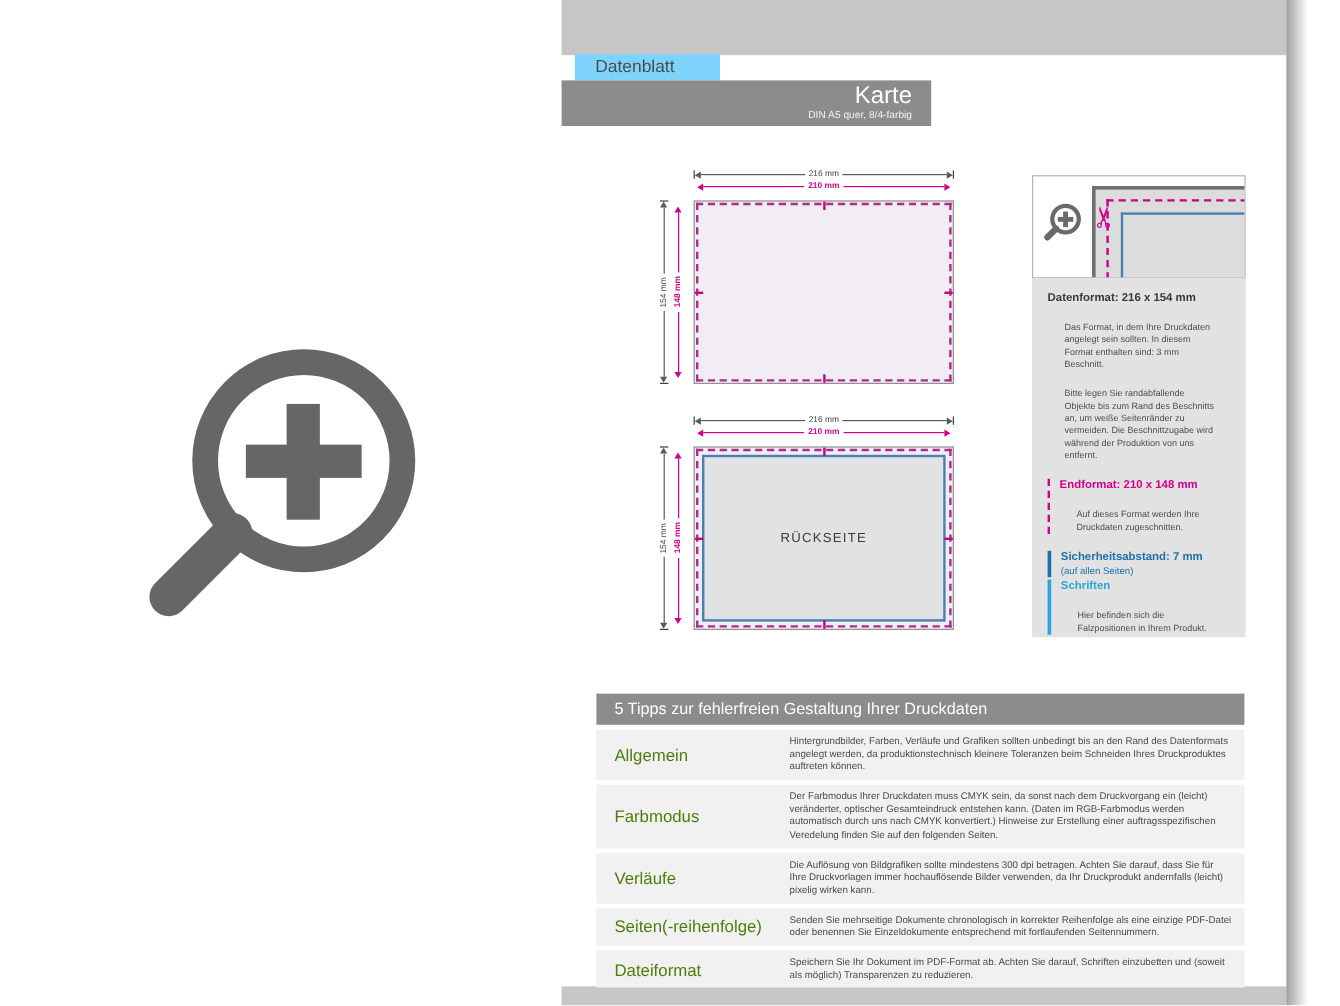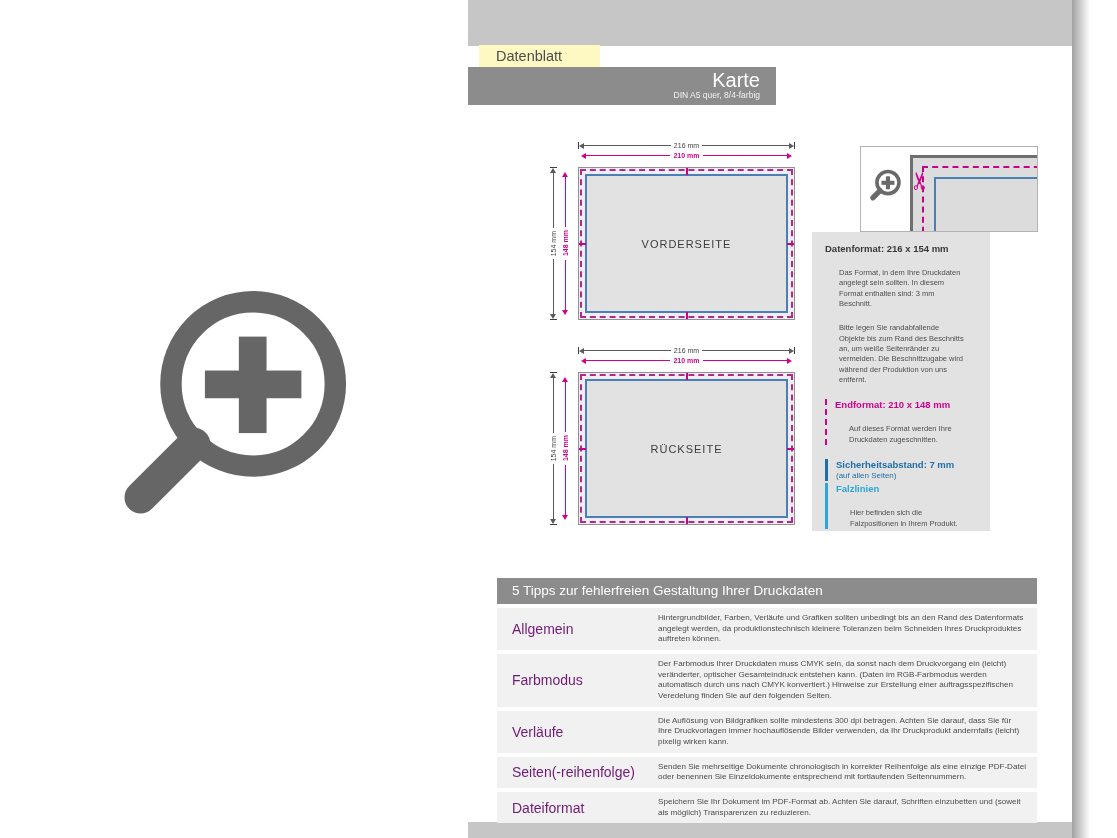"Datenblatt" .tab-datenblatt { background: #fef9c3 -> #7dd3fc }
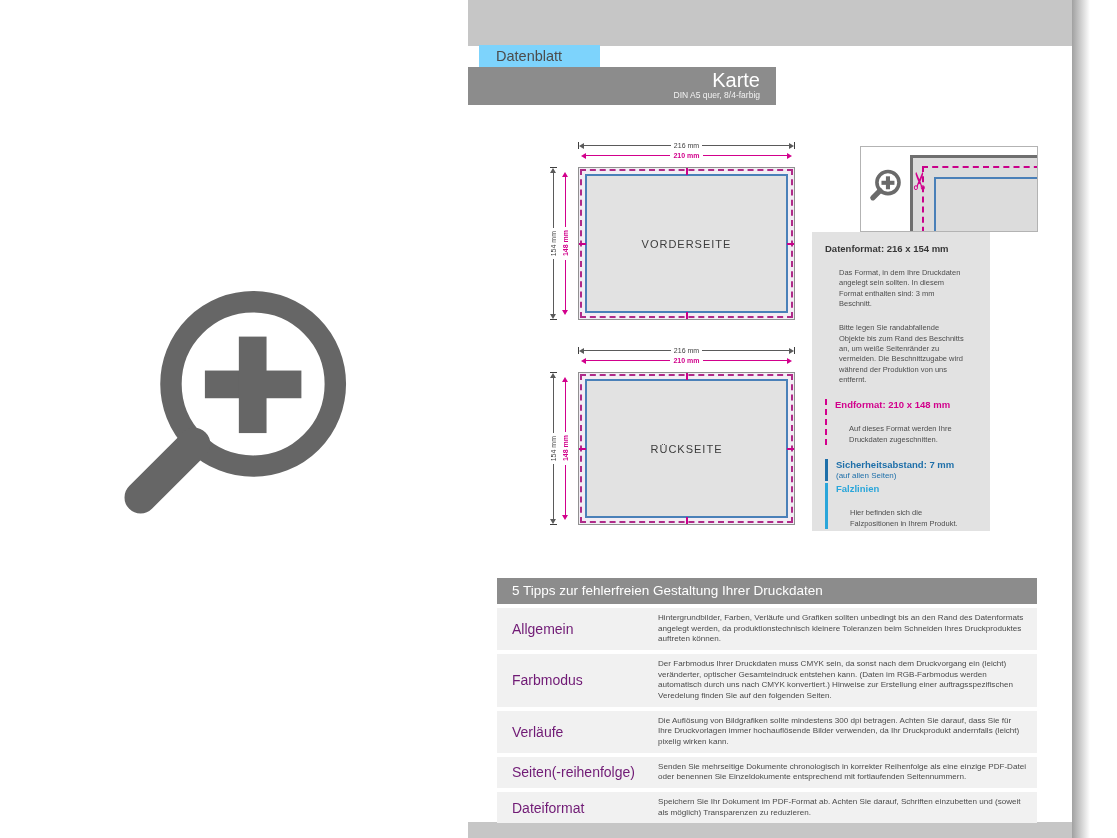"VORDERSEITE" div.safe { html: <div> <span>VORDERSEITE</span> </div> -> none }
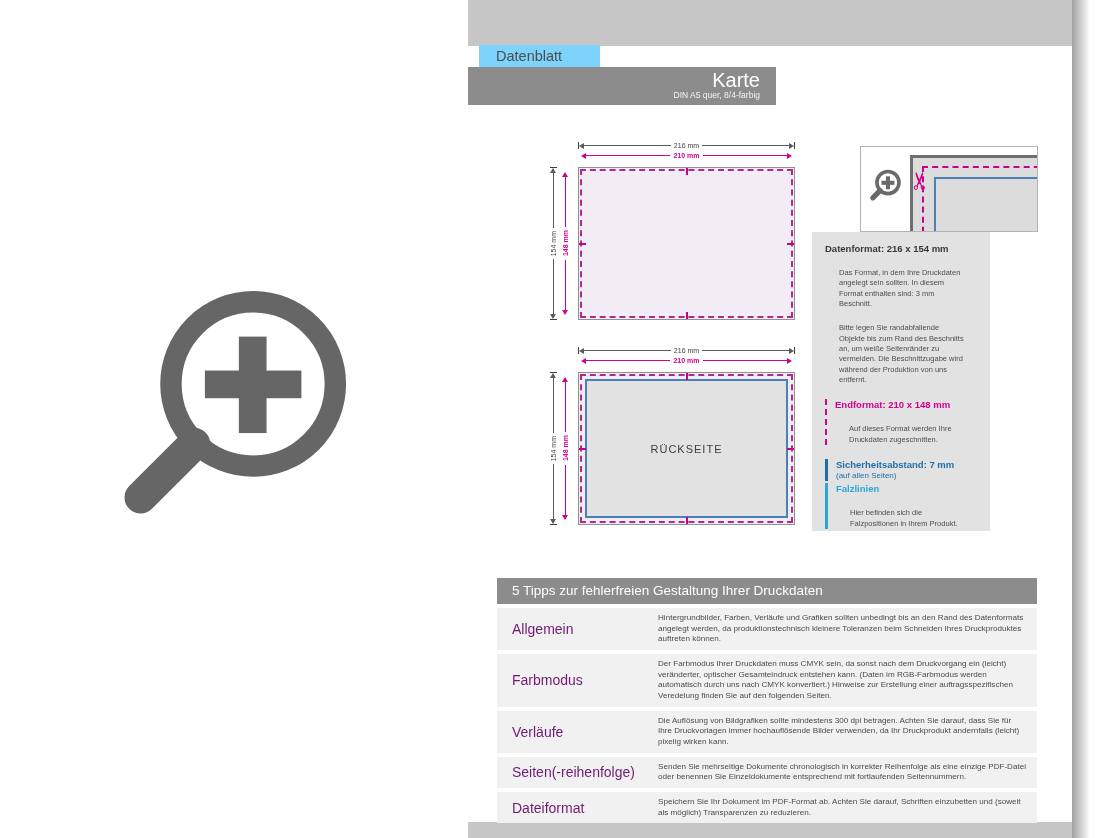"Datenformat: 216 x 154 mm" .legend { left: 812px -> 860px }
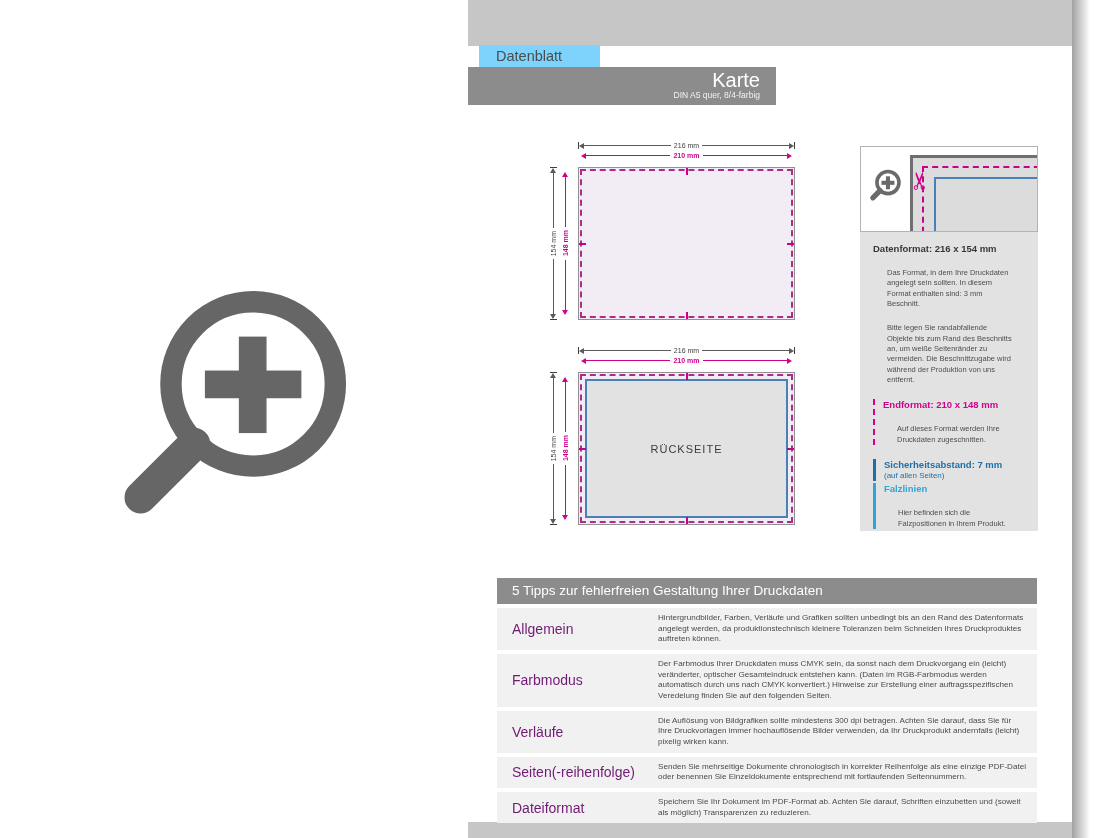"Falzlinien" h3 { text: Falzlinien -> Schriften }
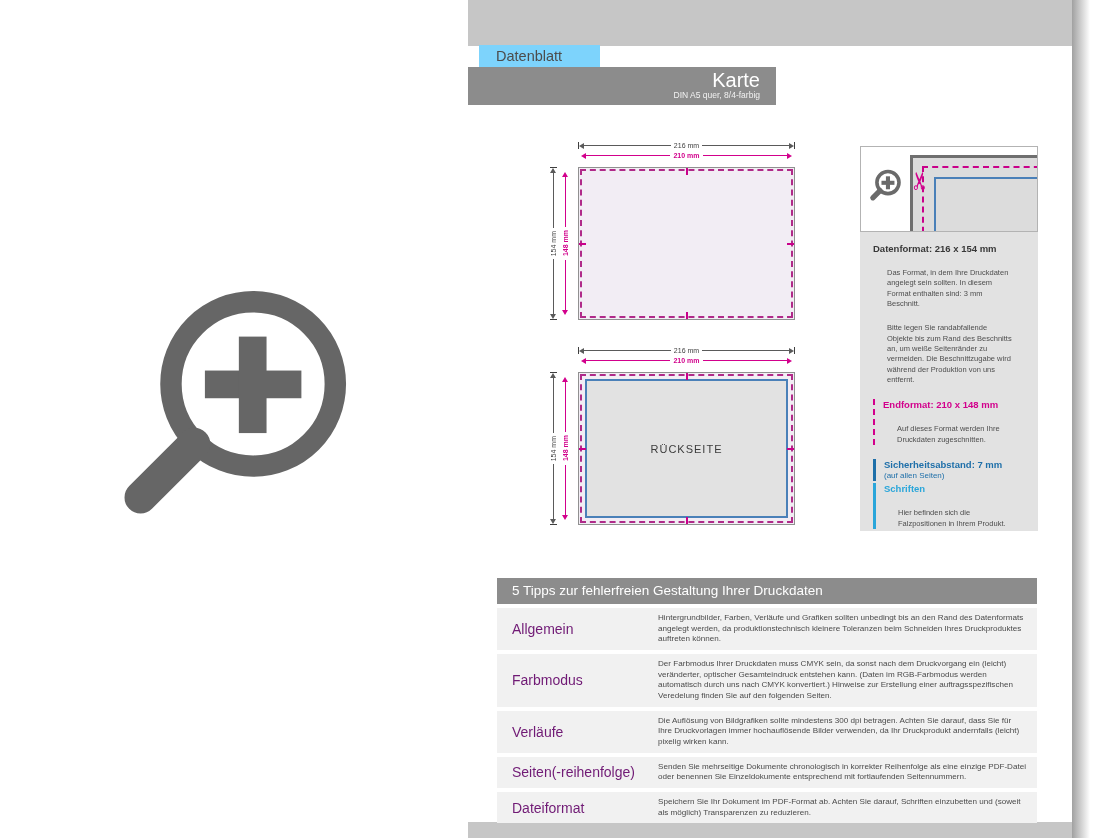"Allgemein" .tip-label { color: #701a75 -> #4d7c0f }
